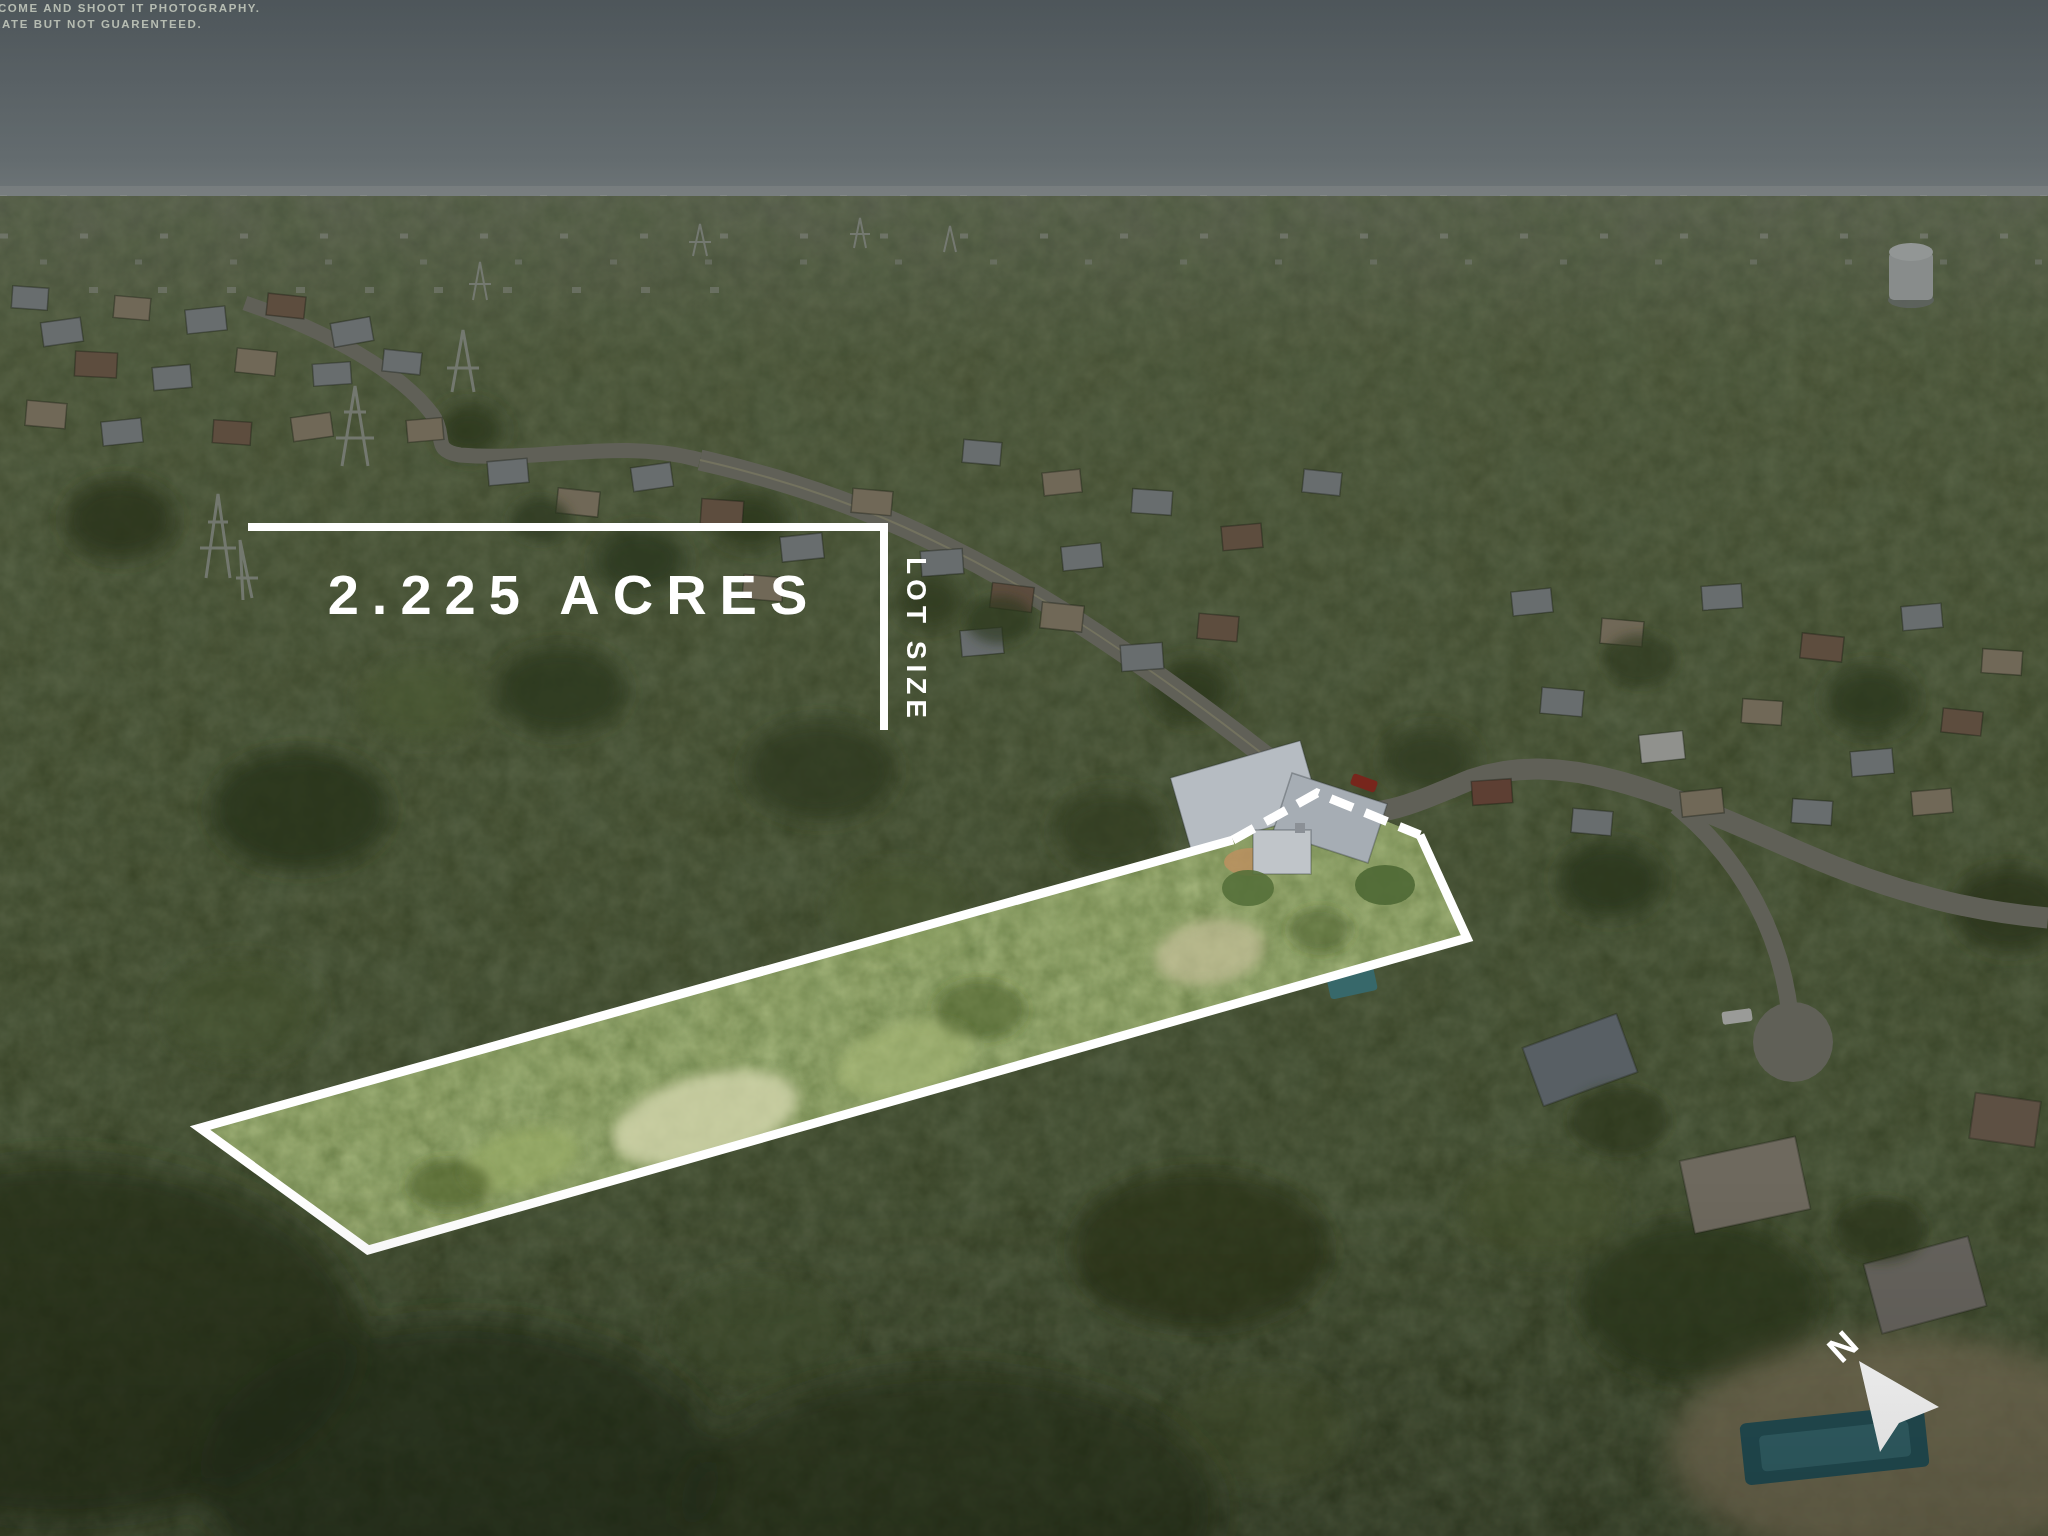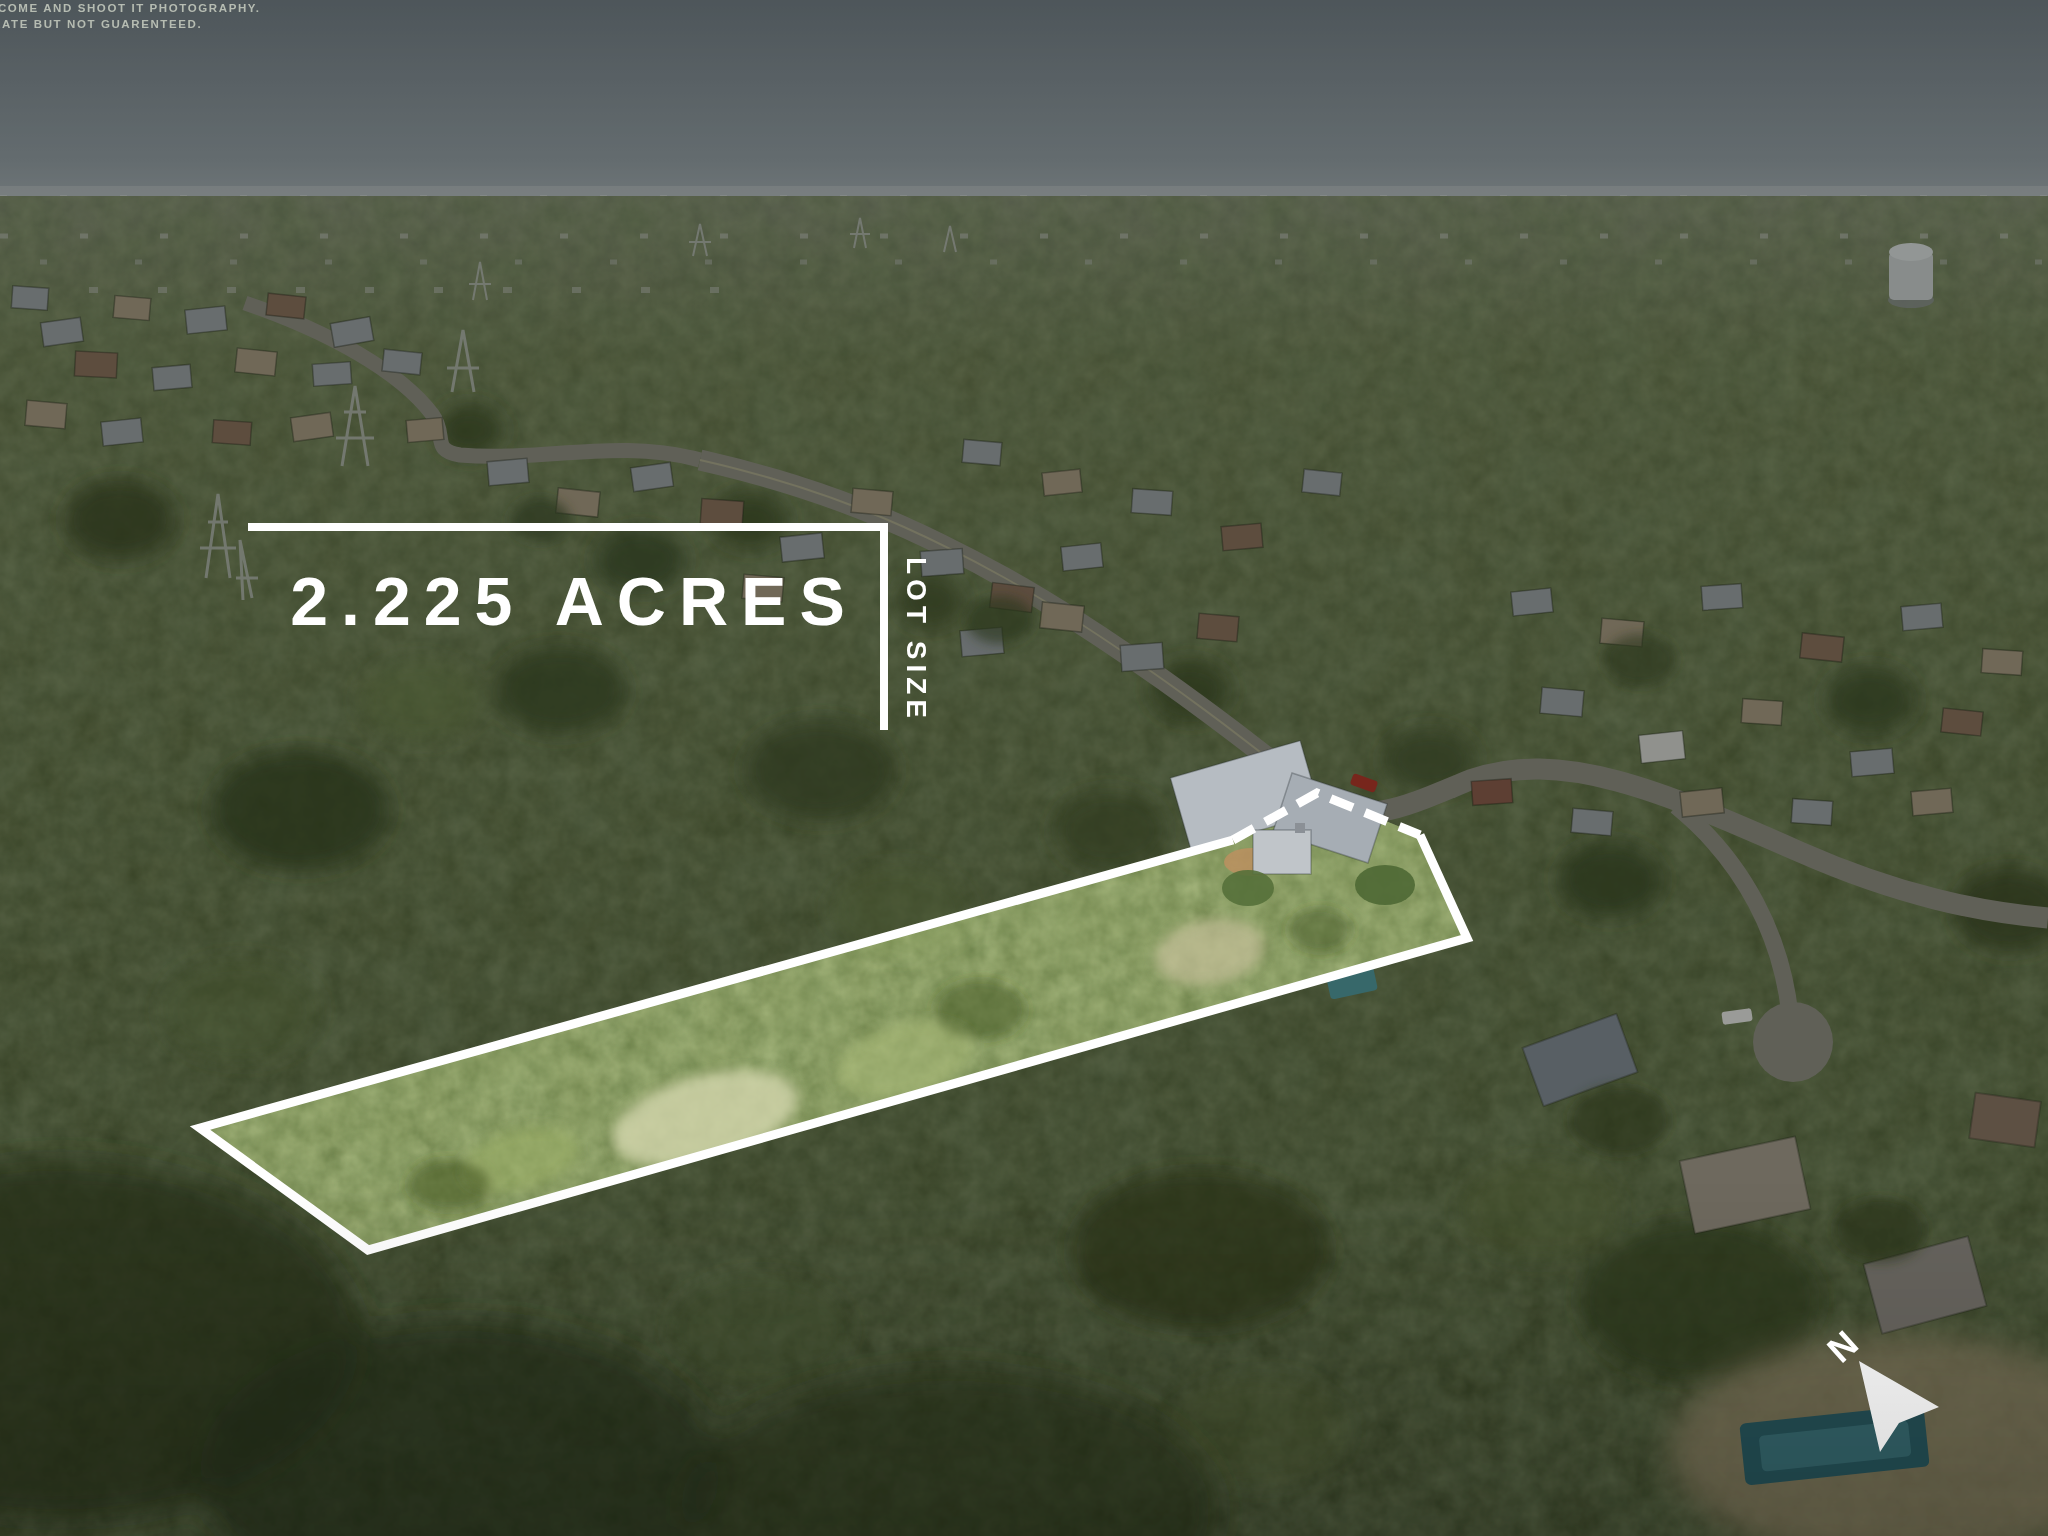"2.225 ACRES" #acreage { font-size: 68px -> 56px }
